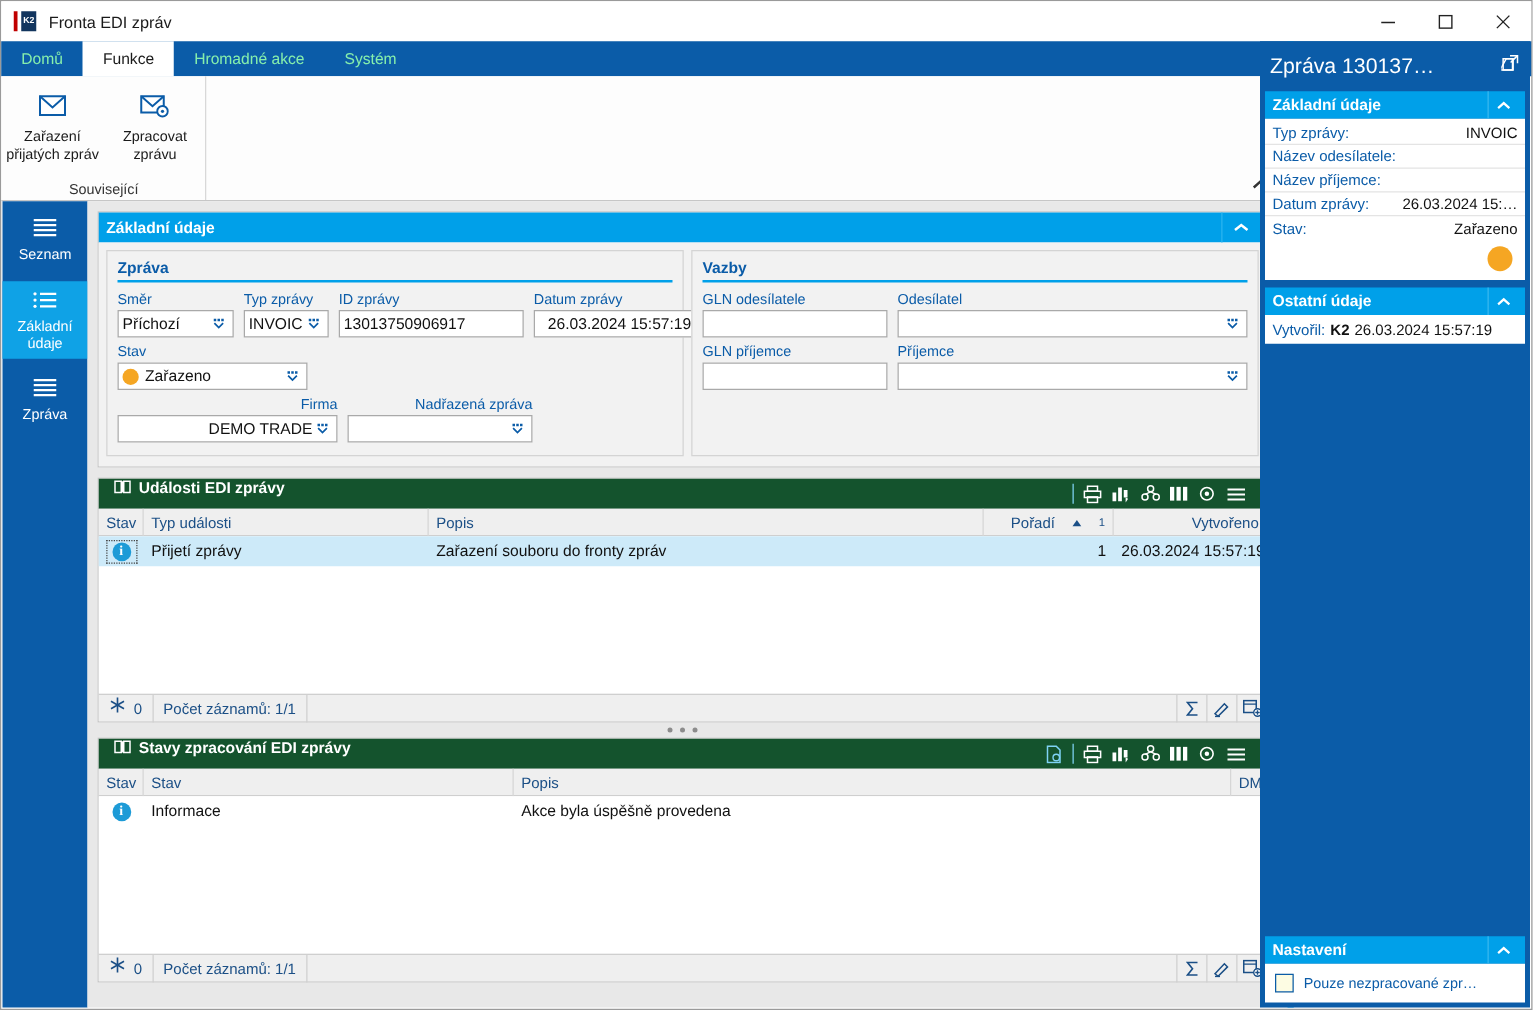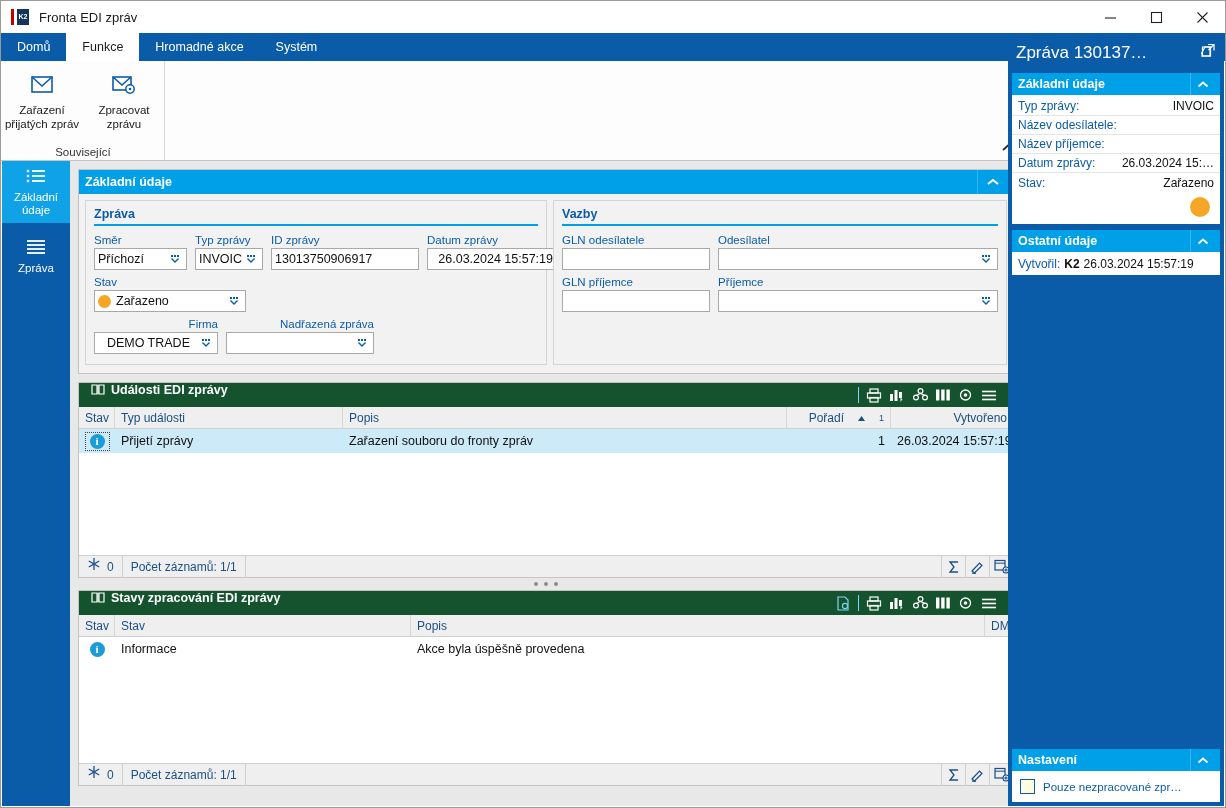"Domů" .rtab { color: #ffffff -> #86efac }
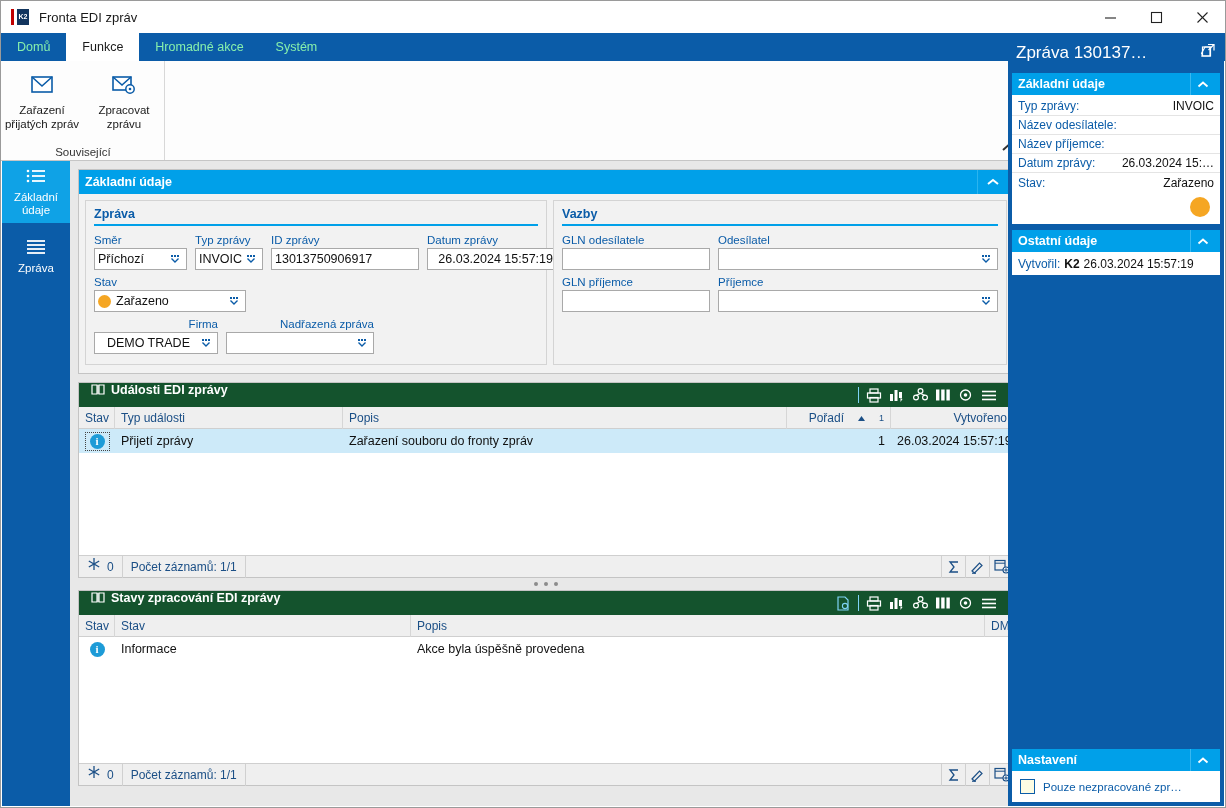"Seznam" div.sitem { html: none -> <div> <span> <svg> <line></line> <line></line> <line></line> <line></line> </svg> </span> <span>Seznam</span> </div> }
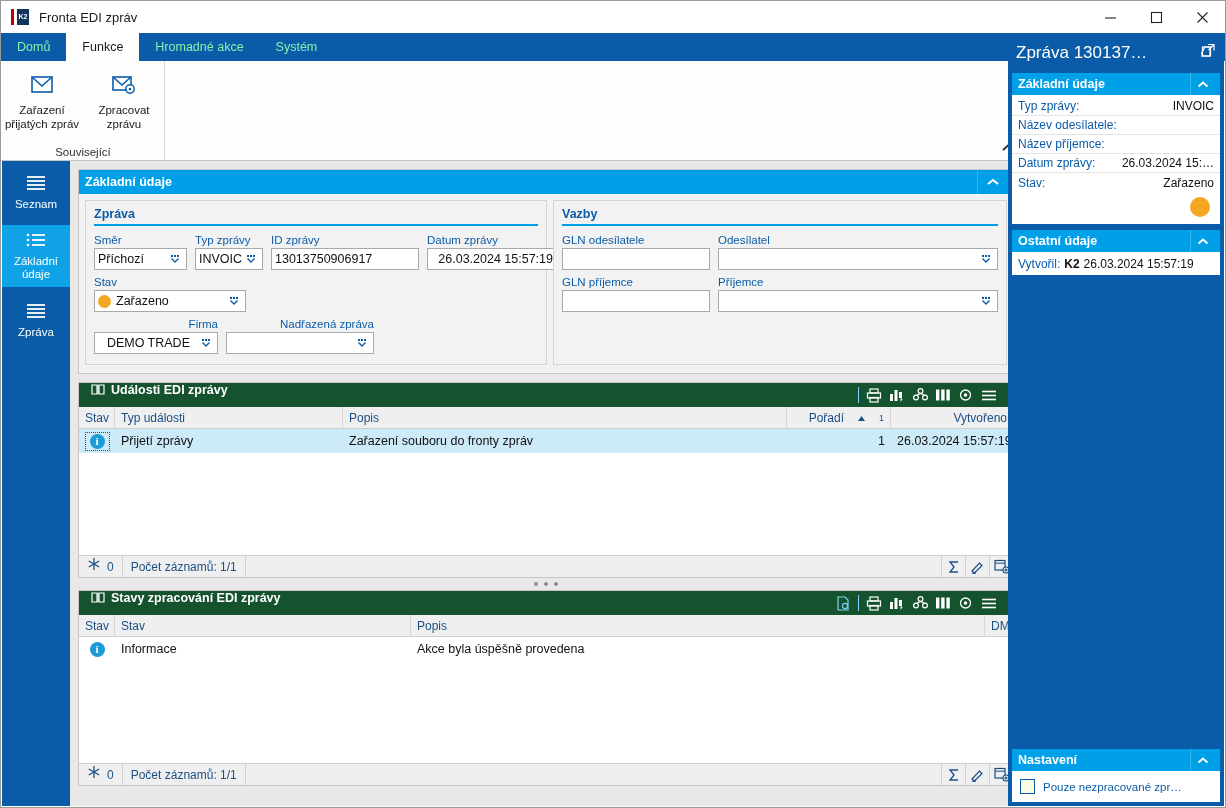"DEMO TRADE" div.fctl { gap: 8px -> none; width: 124px -> 176px }
